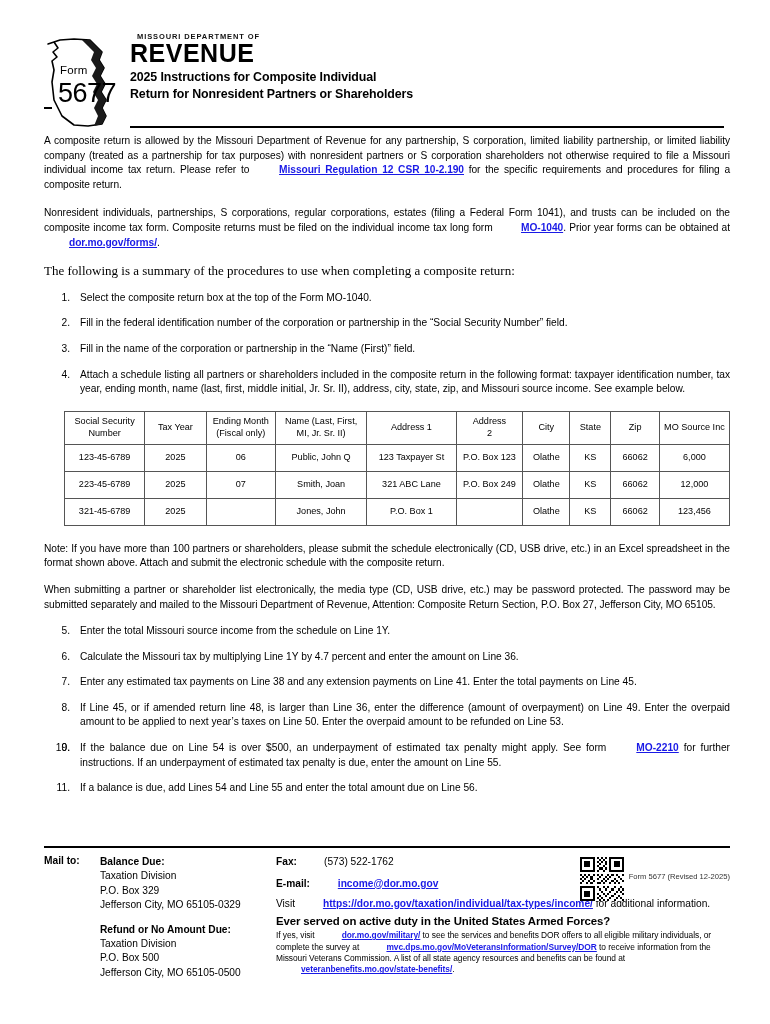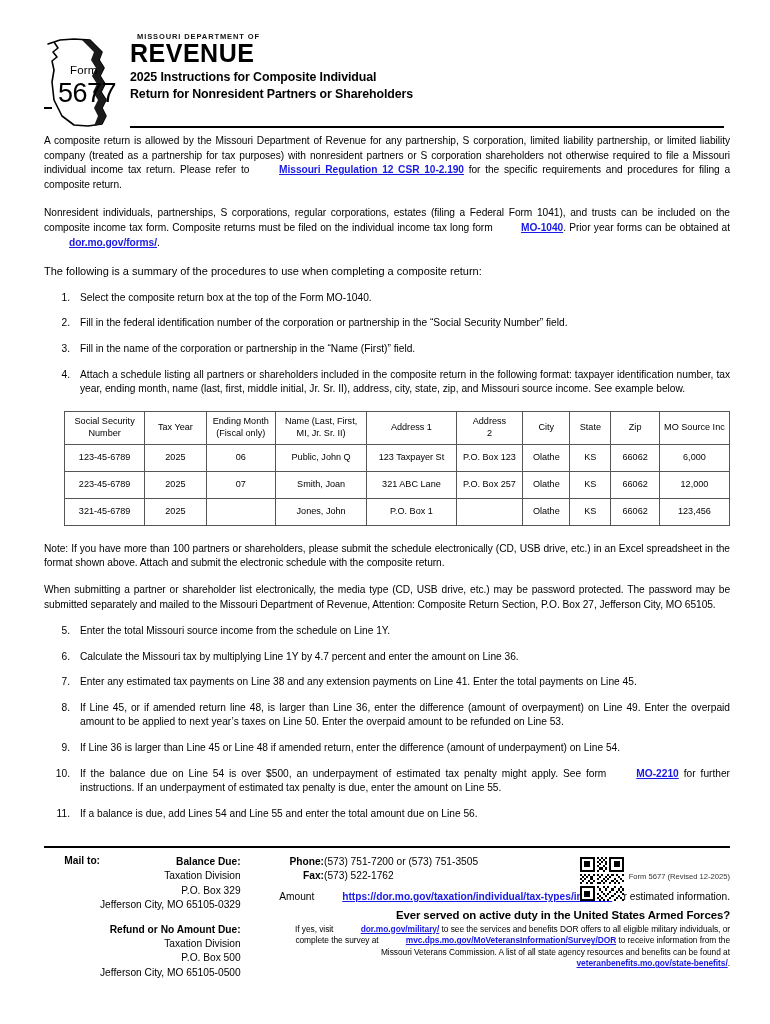"Form" .form-label { left: 70px -> 60px }
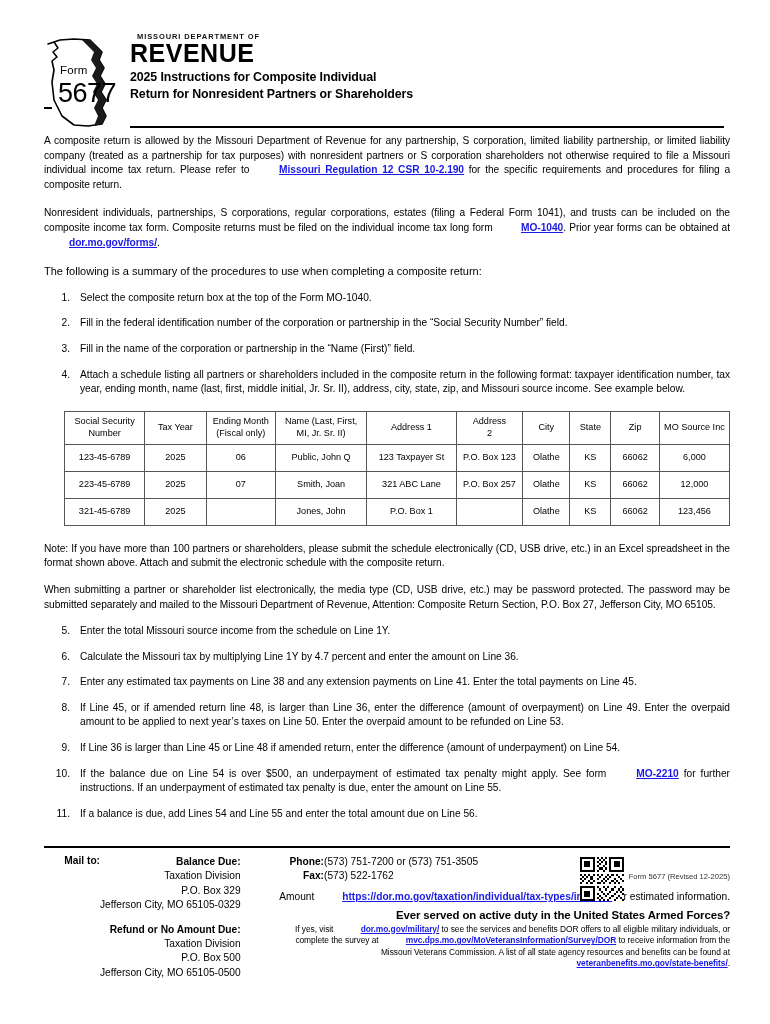"The following is a summary" .intro-line { font-family: none -> Liberation Serif, serif; font-size: 11px -> 13px }
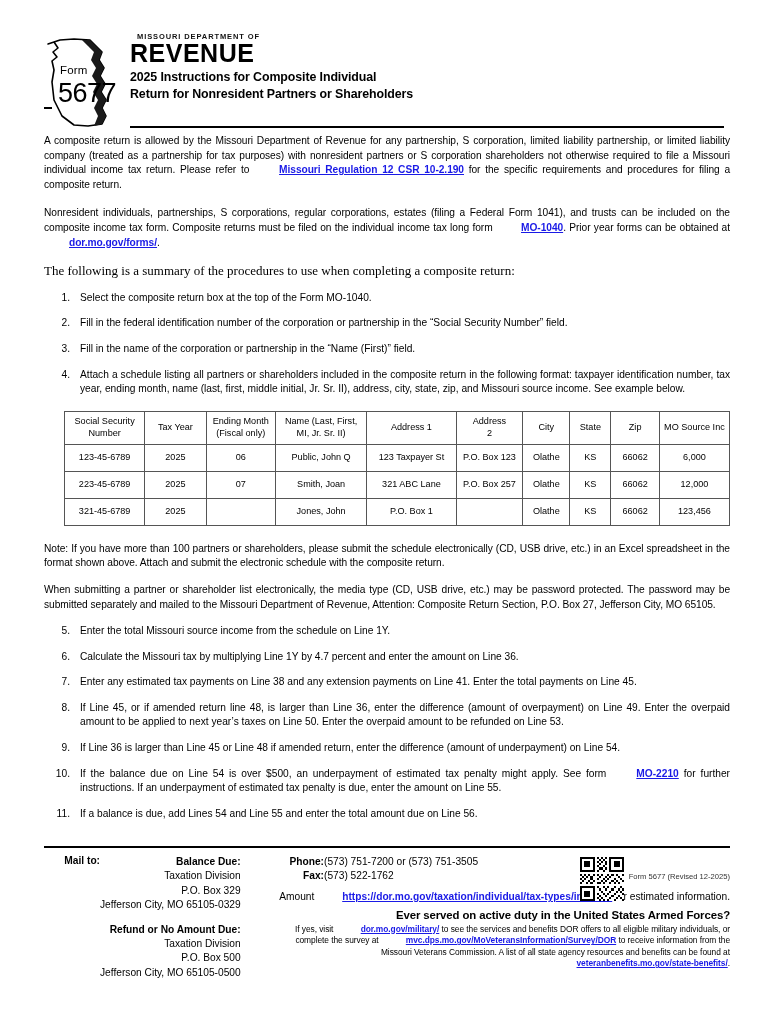"P.O. Box 257" td { text: 257 -> 249 }
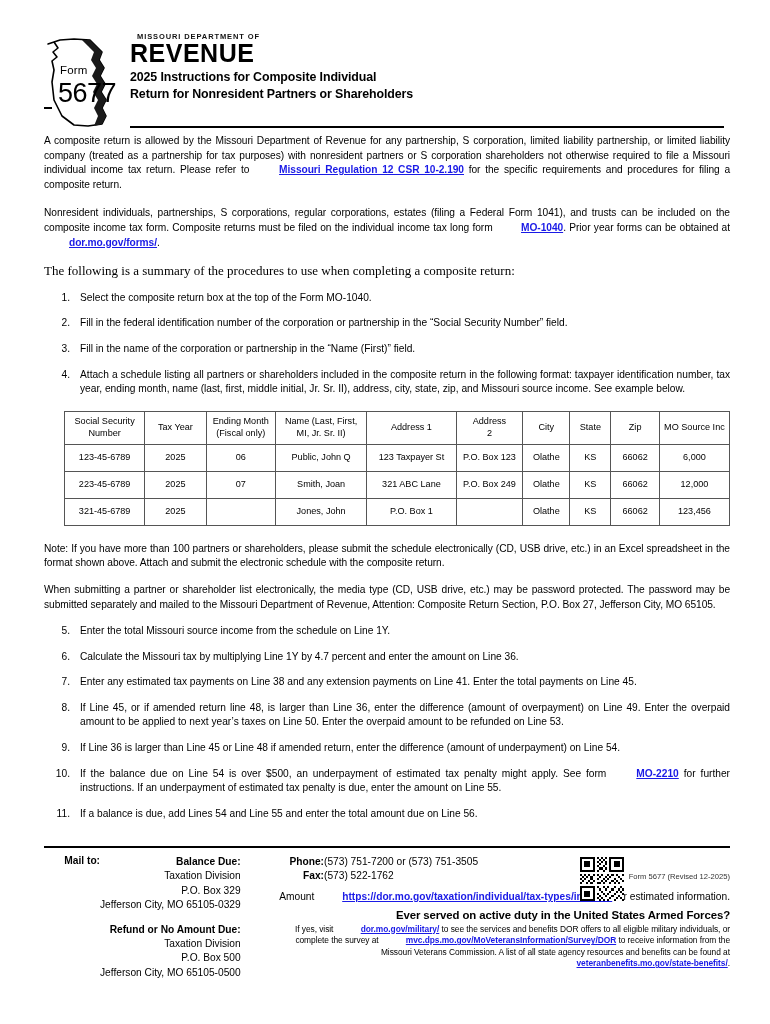"If Line 36 is larger" span { html: <span>If Line 36 is larger than Line 45 or Line 48 if amended return, enter the difference (amount of underpayment) on Line 54.</span> -> none }
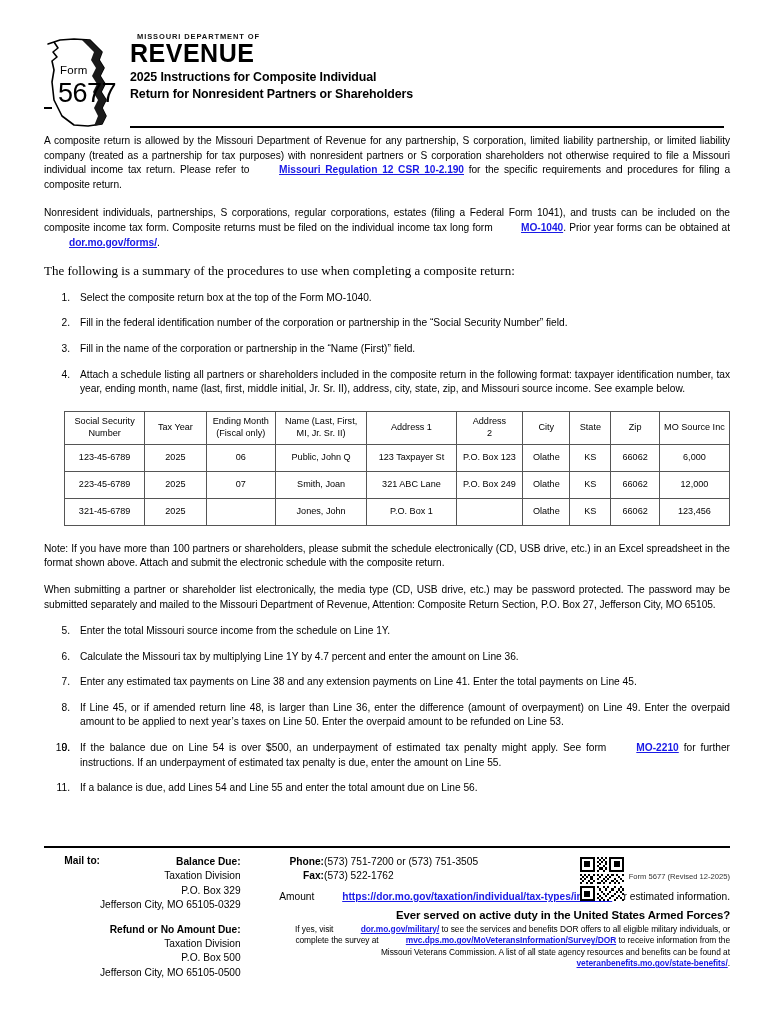"Mail to:" .footer { text-align: right -> none }
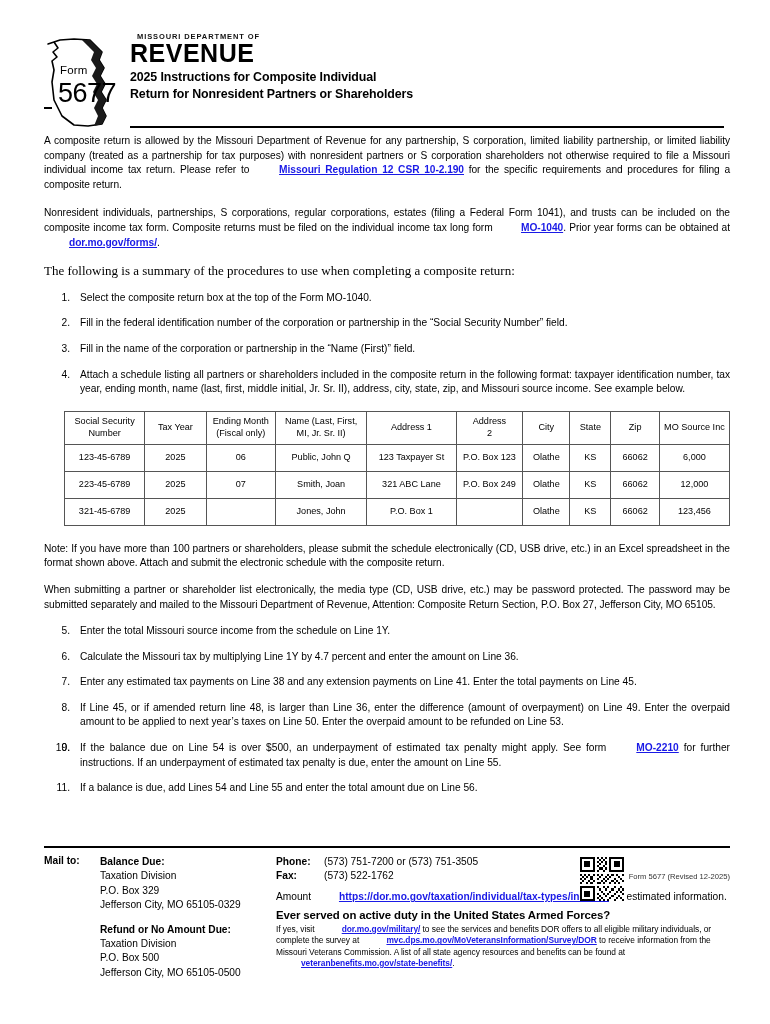"Phone:" div.contact-line { html: <div> <div>Phone:</div> <div>(573) 751-7200 or (573) 751-3505</div> </div> -> none }
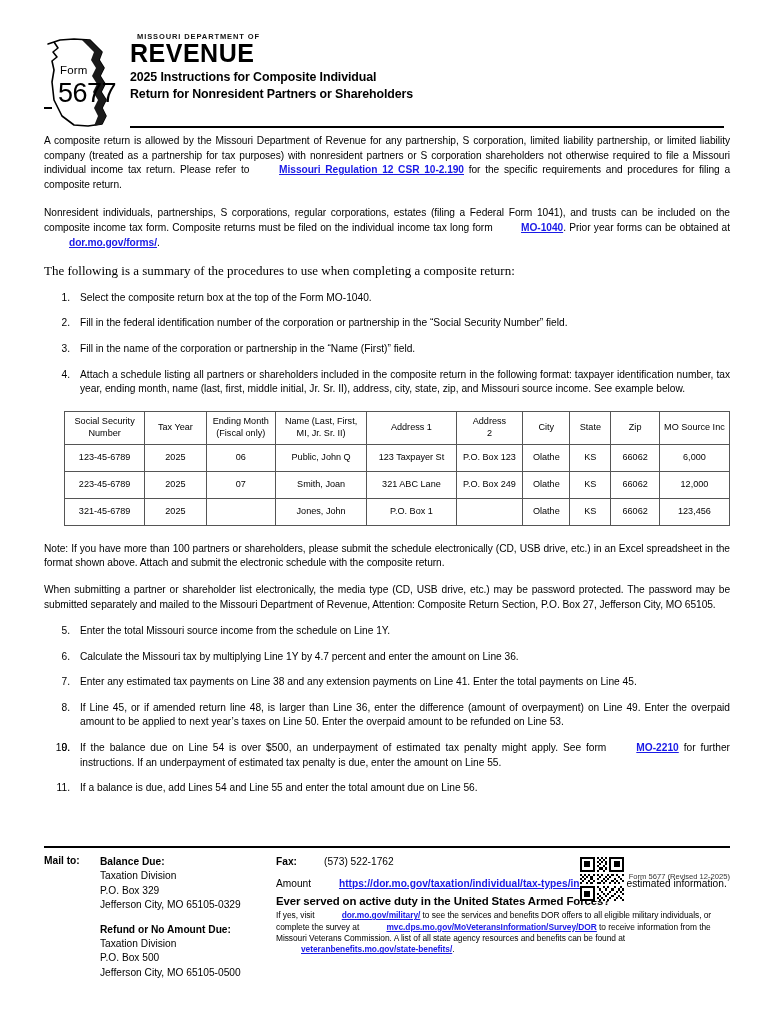"E-mail: income@dor.mo.gov" div.email-line { html: none -> <div><span>E-mail:</span>&nbsp;<a>income@dor.mo.gov</a></div> }
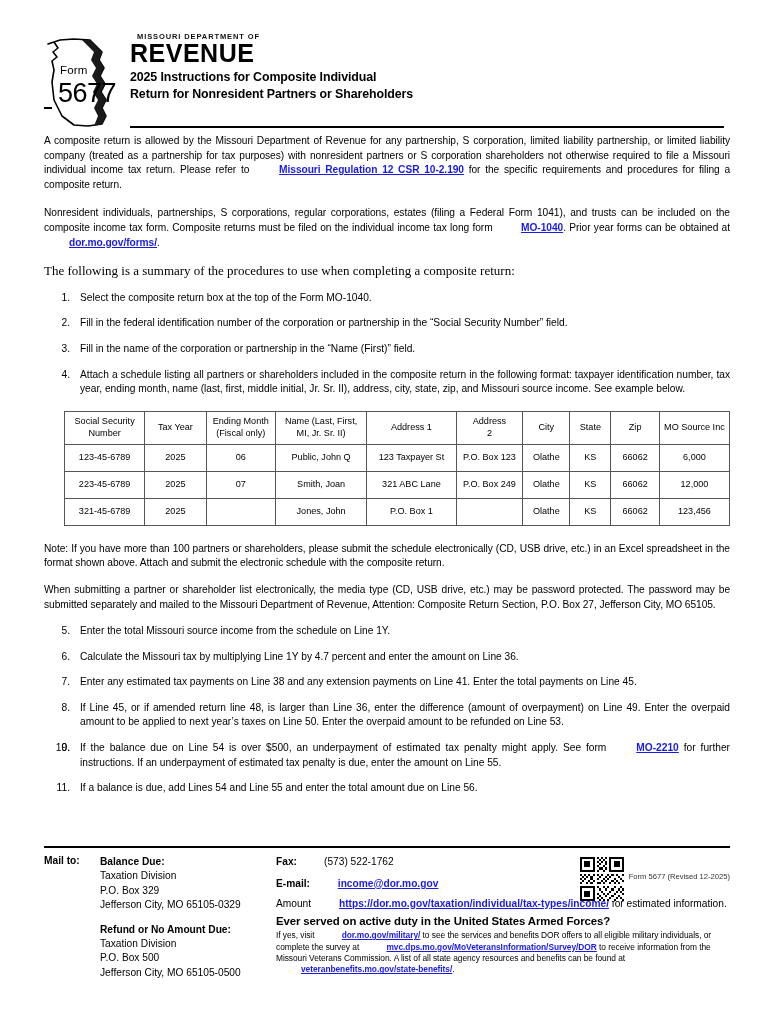"Amount" span { text: Amount -> Visit }
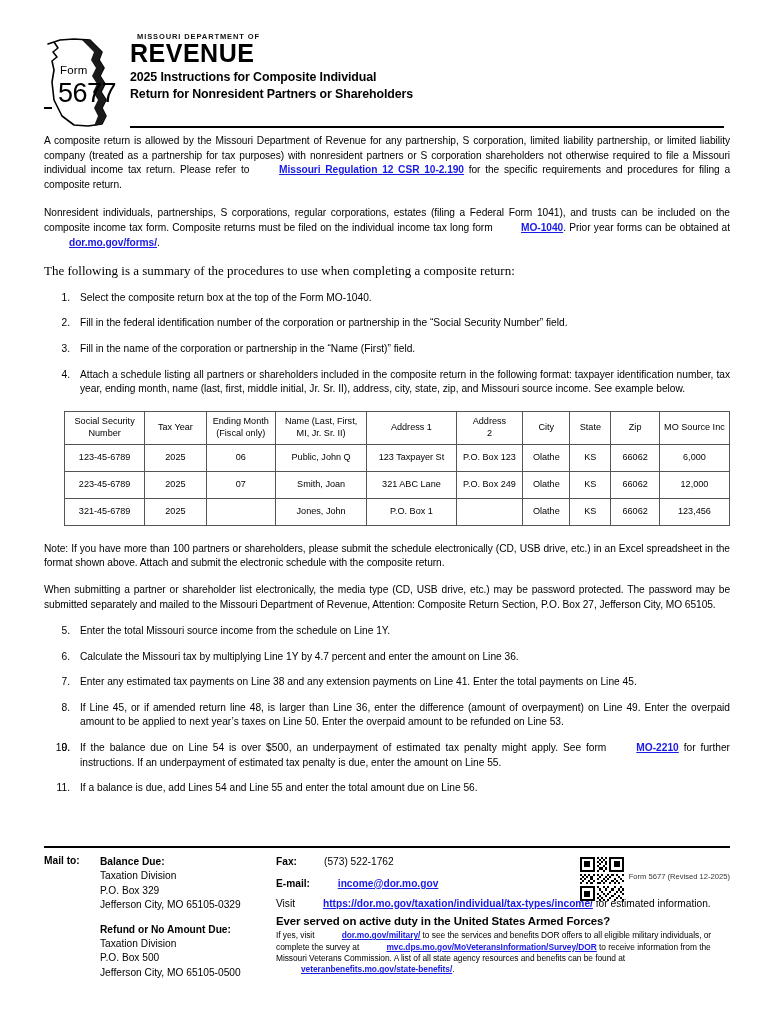"for estimated information." span { text: estimated -> additional }
